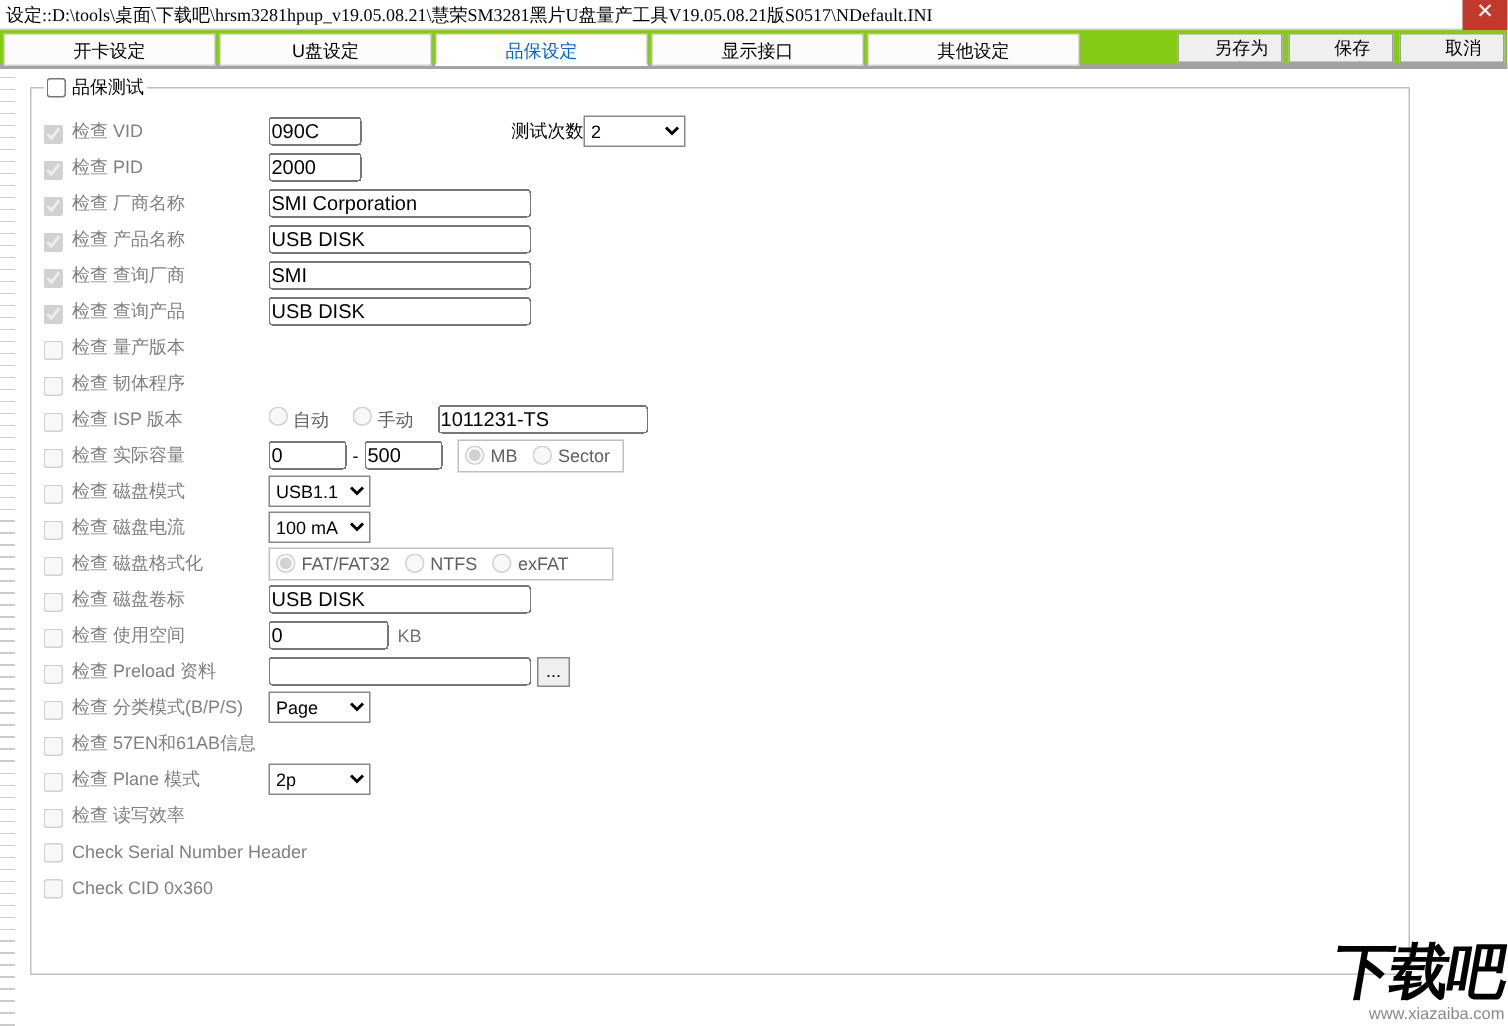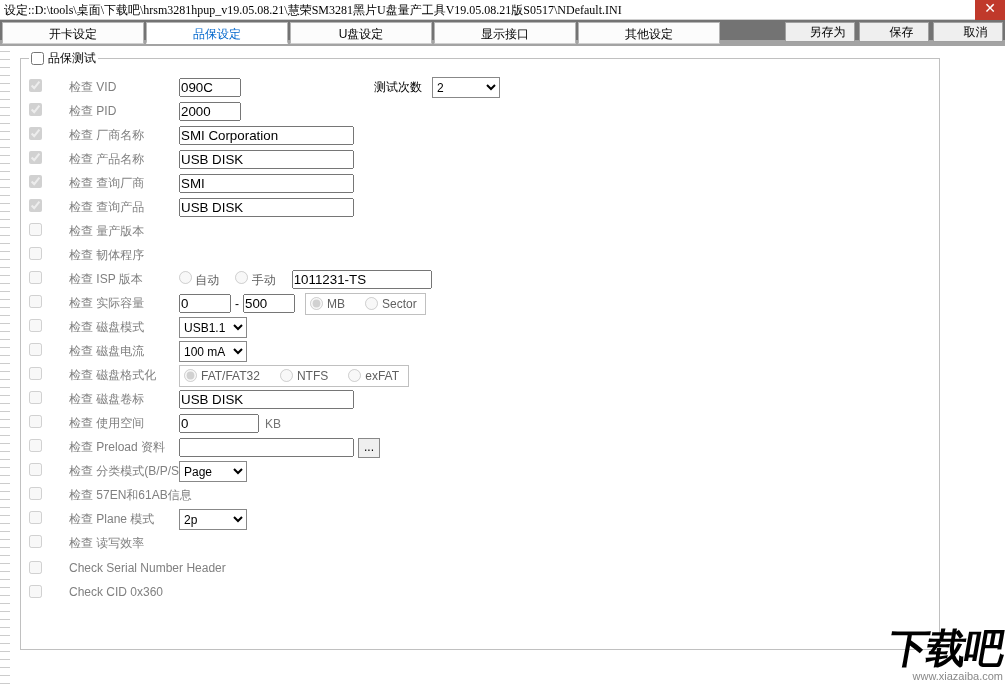"开卡设定" .toolbar { background: #737373 -> #84cc16; border-bottom: 6px solid #a3a3a3 -> 4px solid #a3a3a3 }
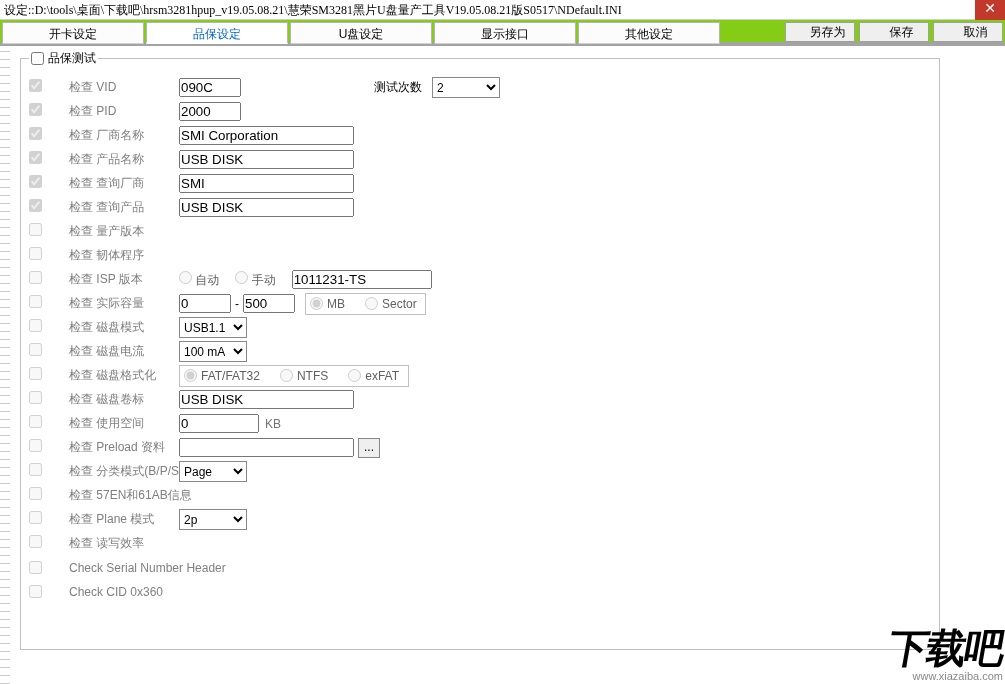"品保设定" div.tab { order: before "U盘设定" -> after "U盘设定" }
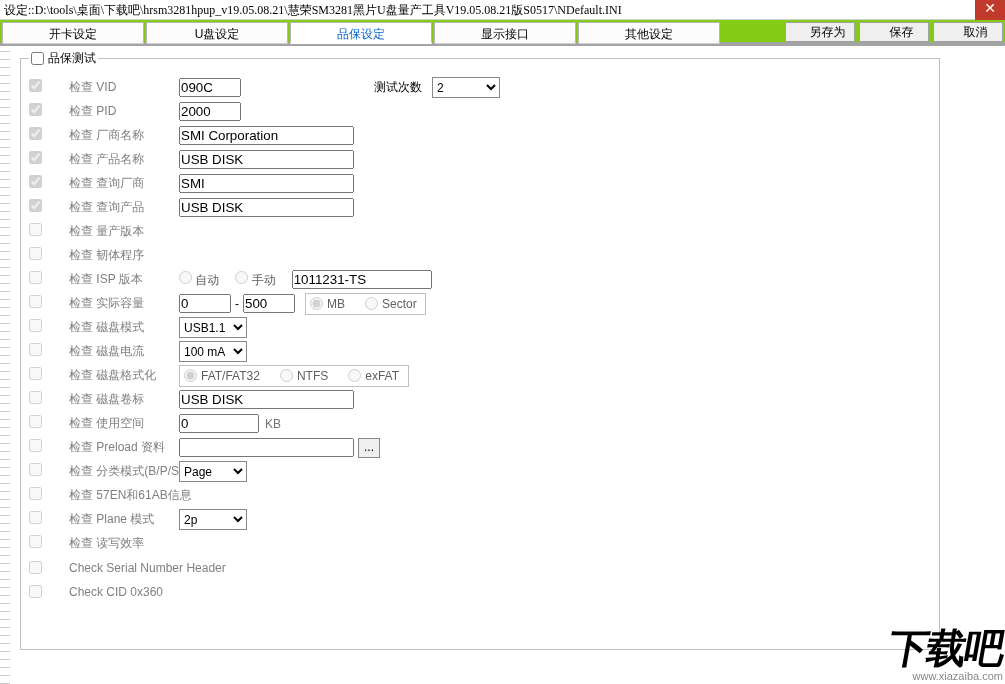"检查 VID" .chk { align-items: flex-start -> flex-end; gap: 21px -> none }
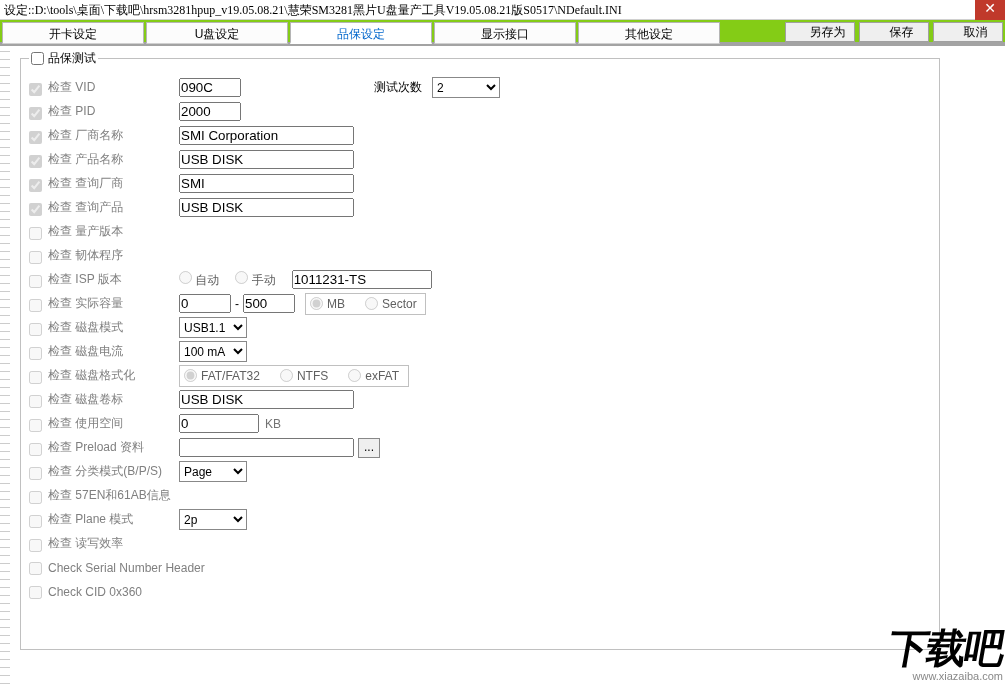"测试次数" .topright { gap: 10px -> 0; left: 353px -> 320px }
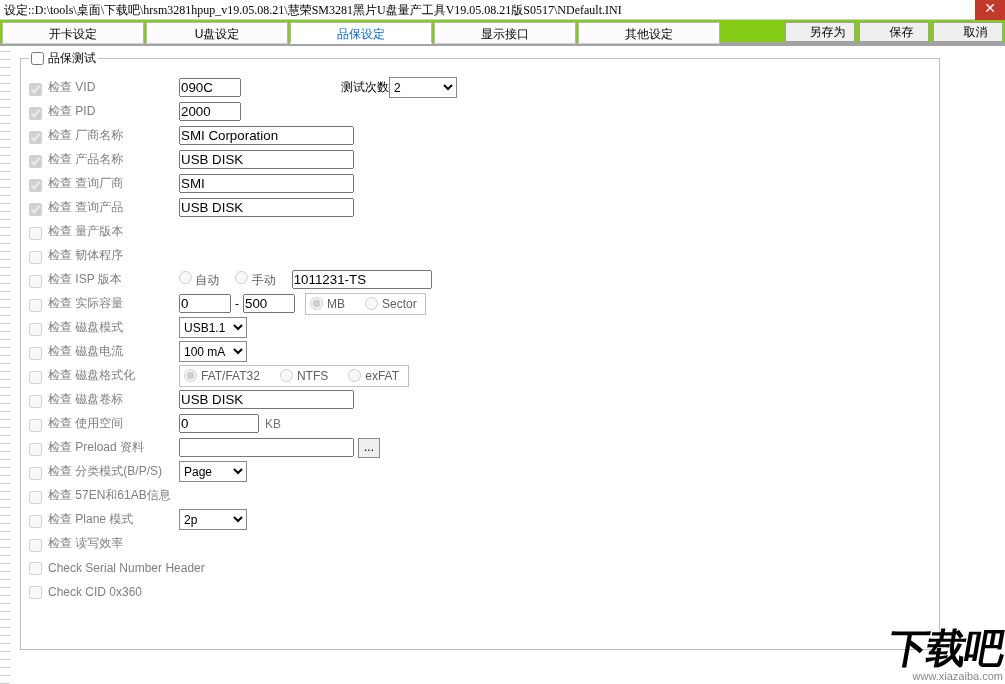"MB" .radiogrp { gap: 20px -> 10px }
